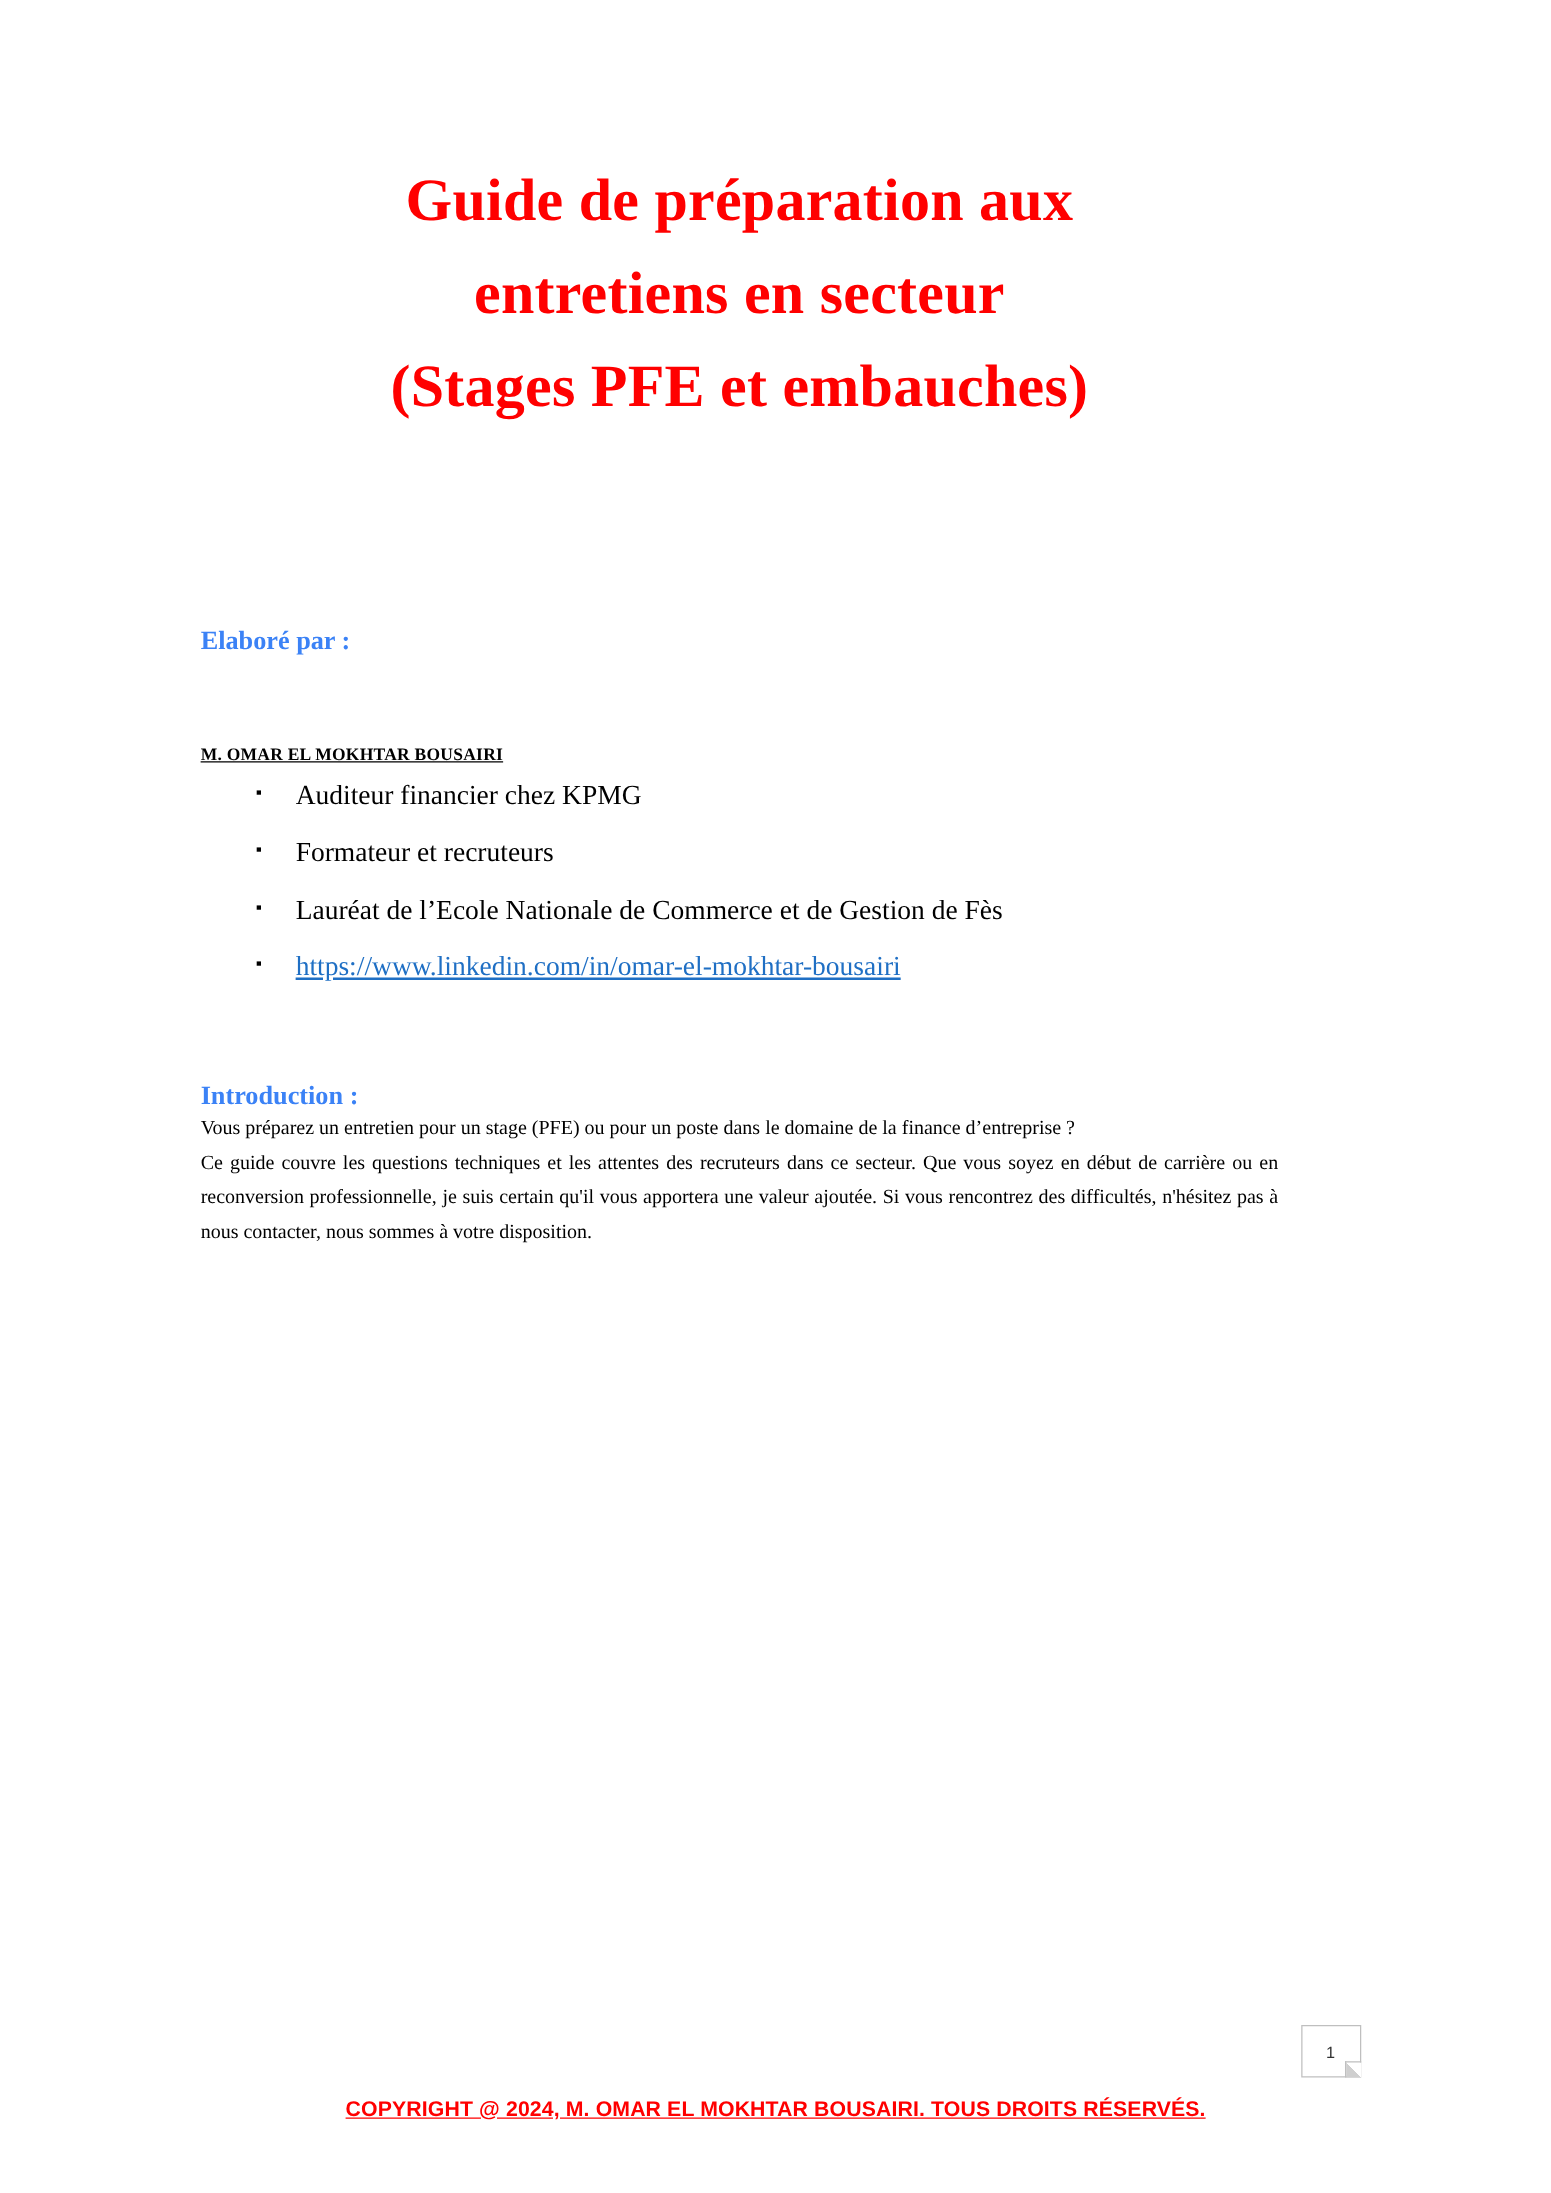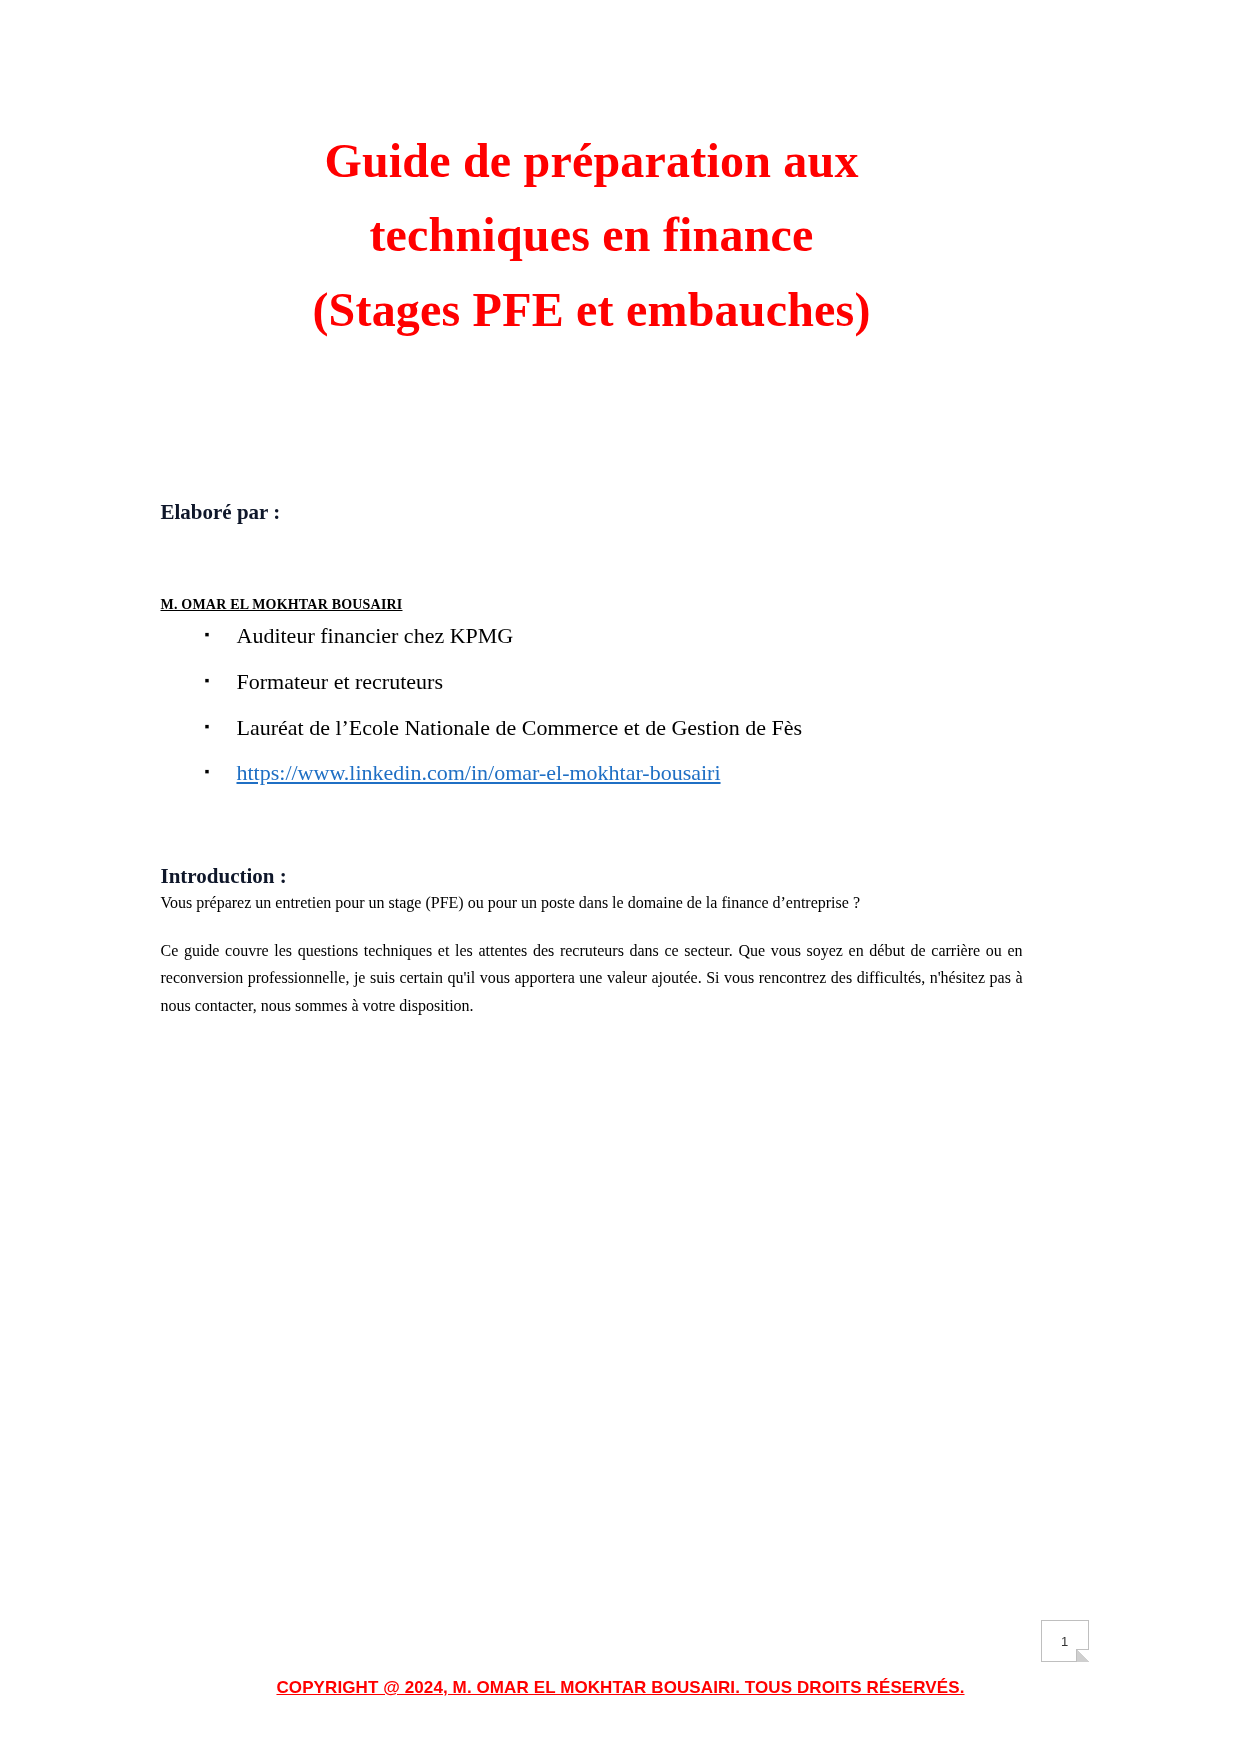"techniques en finance" span.line2 { text: techniques en finance -> entretiens en secteur }
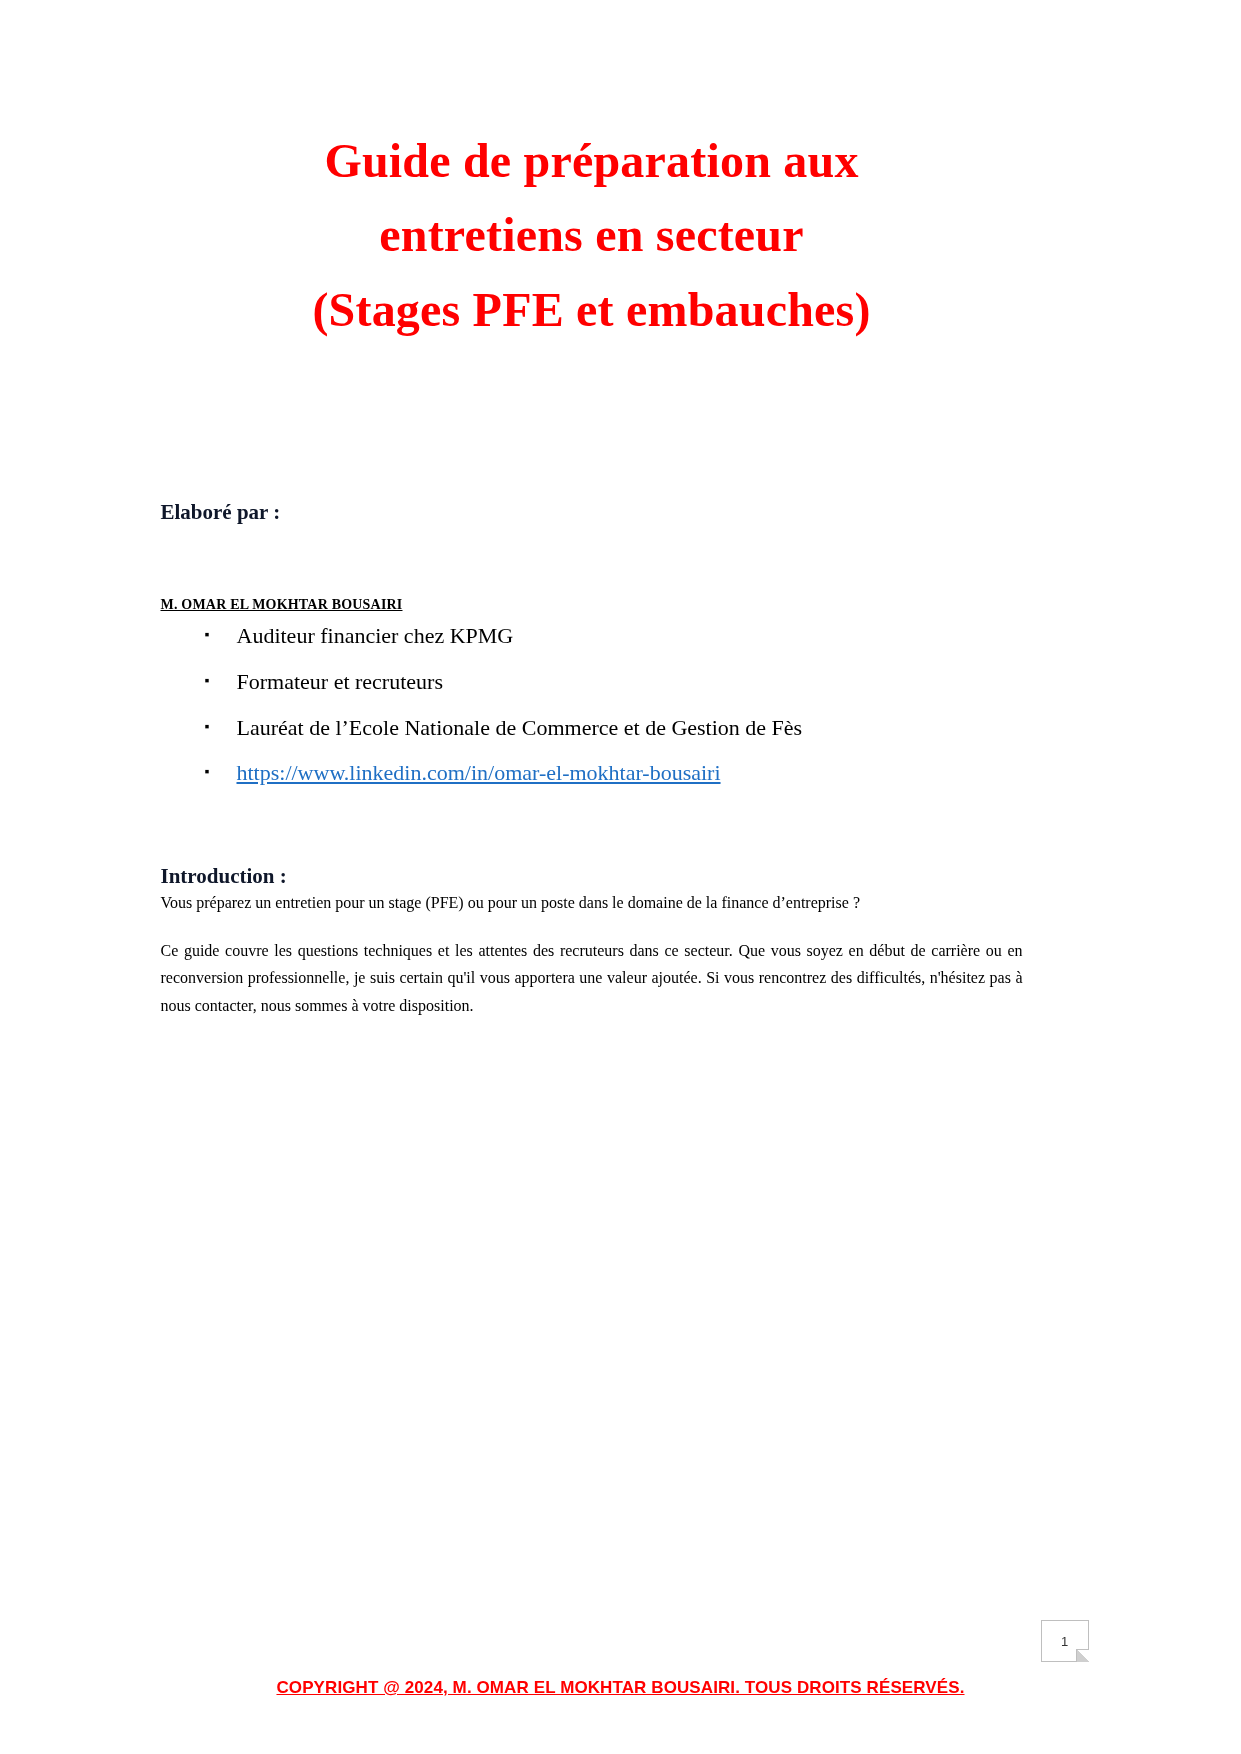"Elaboré par :" .red-heading { color: #0f172a -> #3b82f6 }
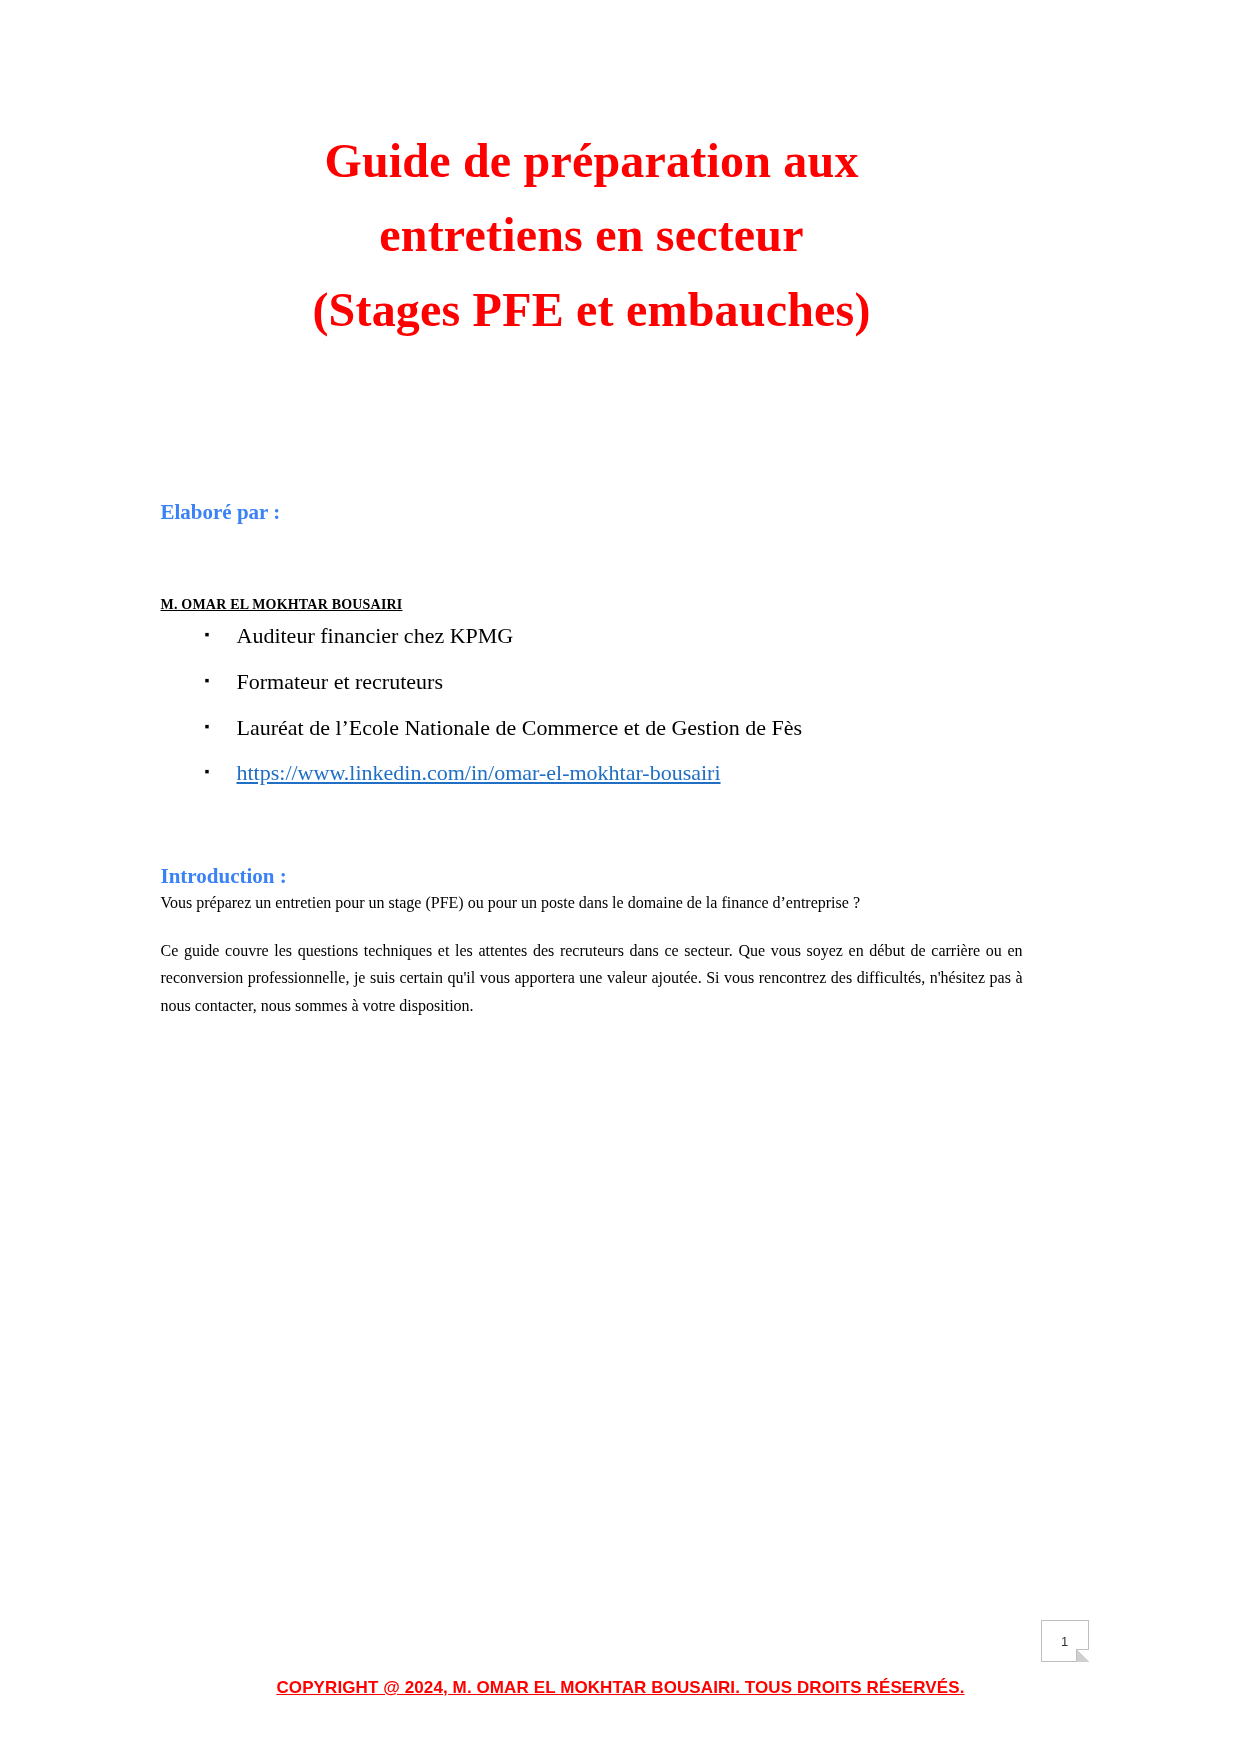"Ce guide couvre les questions" p.body.justify { margin-top: 20px -> none }
